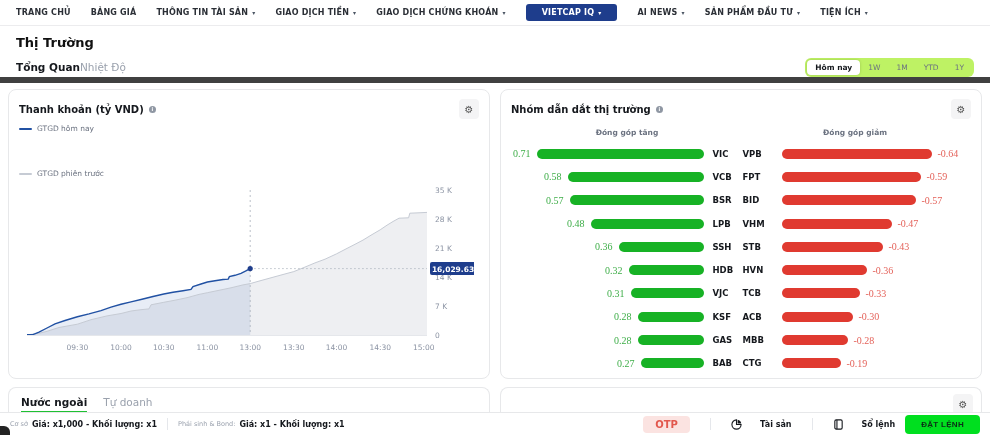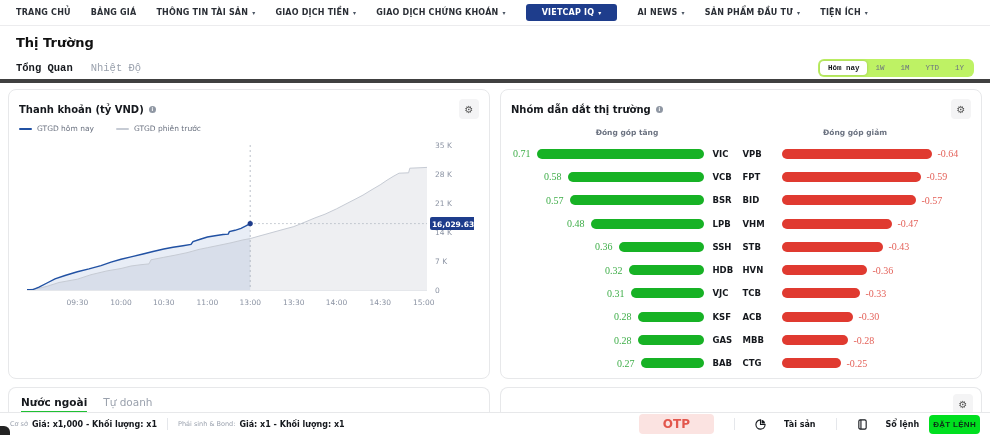"Tổng Quan" .tabs-row { border-bottom: 4px solid #404040 -> 6px solid #404040; font-family: Liberation Mono, monospace -> none; gap: 18px -> none }
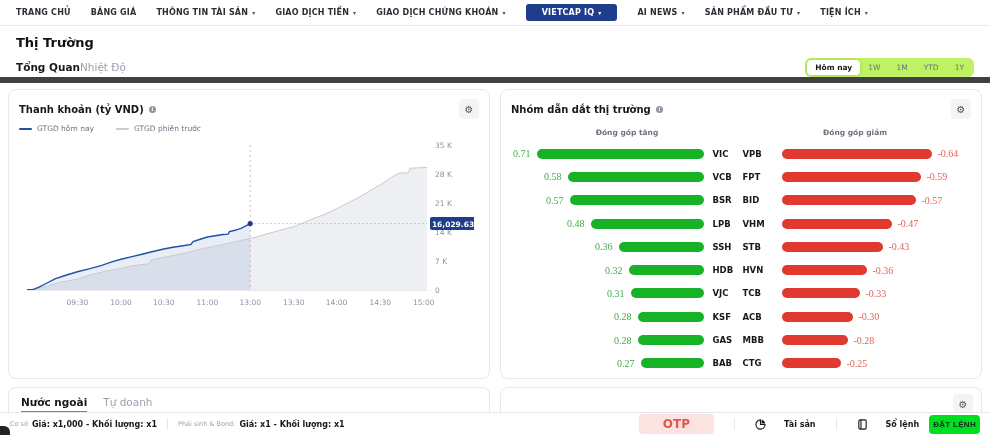"GTGD hôm nay" .legend { flex-direction: none -> column; gap: 22px -> 36px }
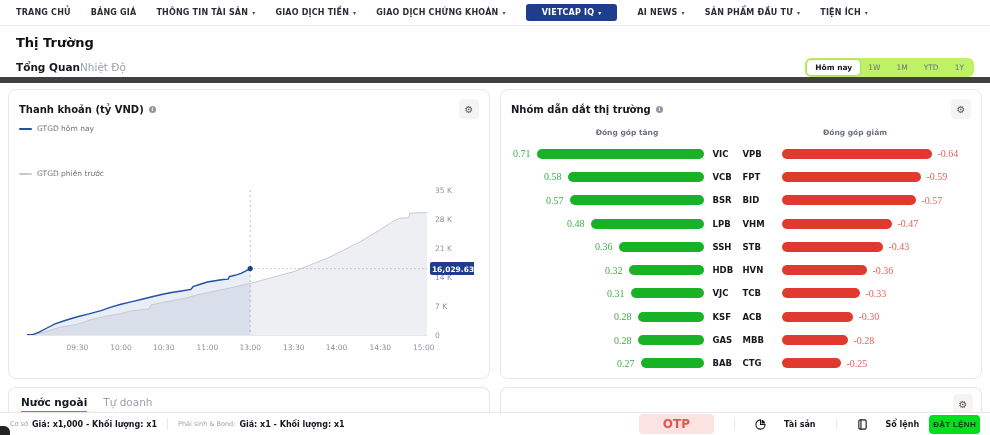"-0.25" span.lead-val { text: -0.25 -> -0.19 }
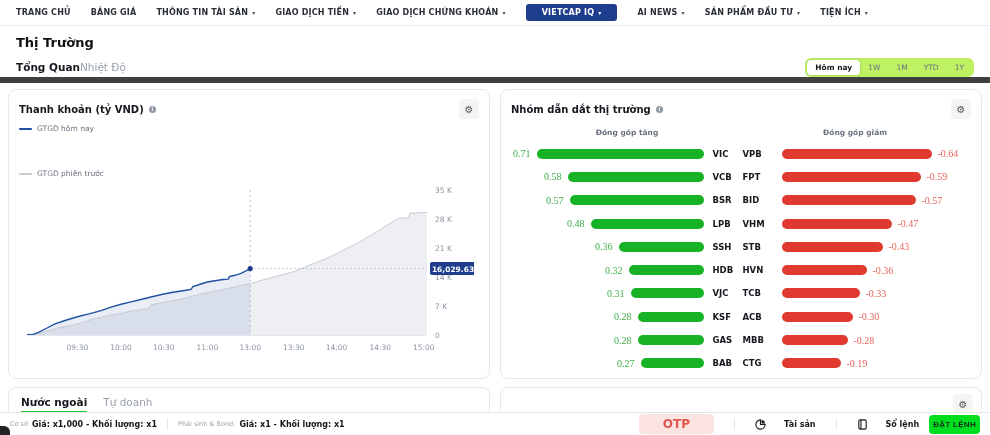"OTP" .otp-badge { font-size: 12px -> 10px; padding: 3px 24px -> 3px 12px }
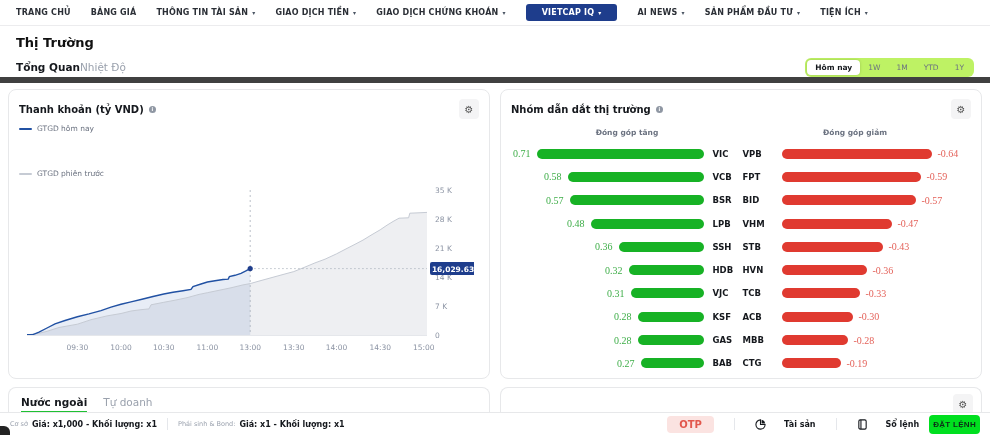"ĐẶT LỆNH" .order-btn { padding: 5px 4px -> 5px 16px }
